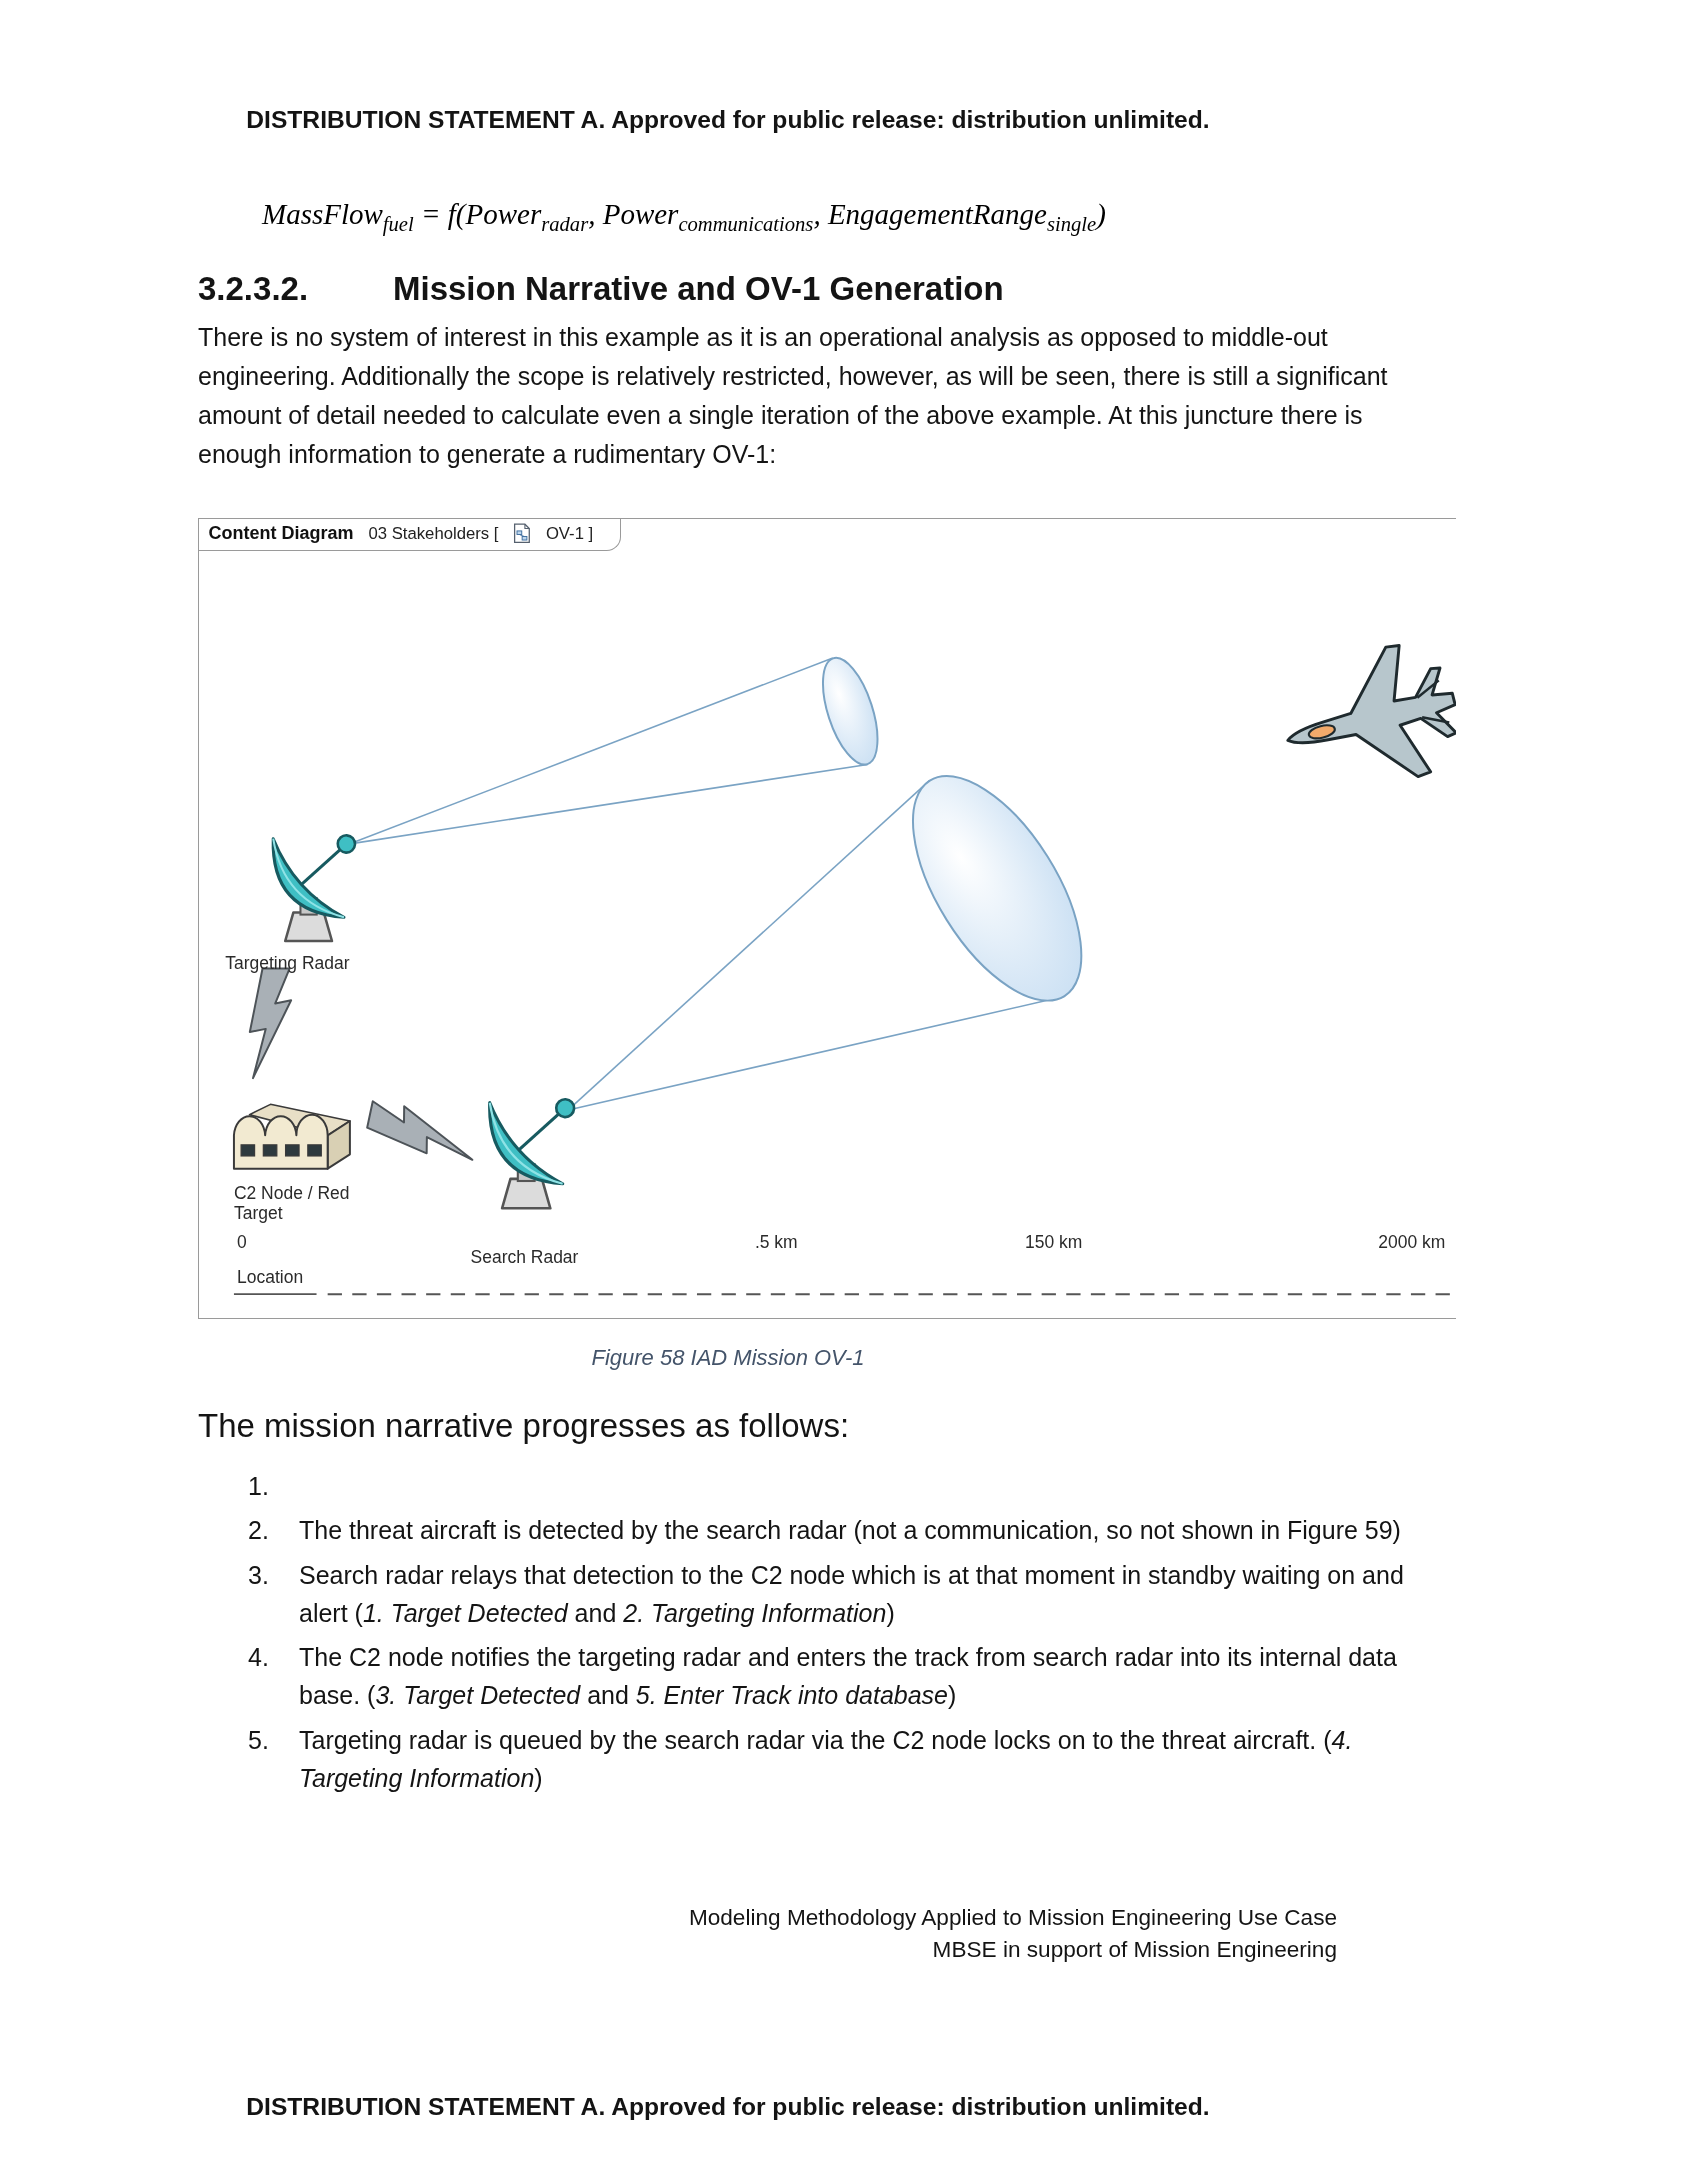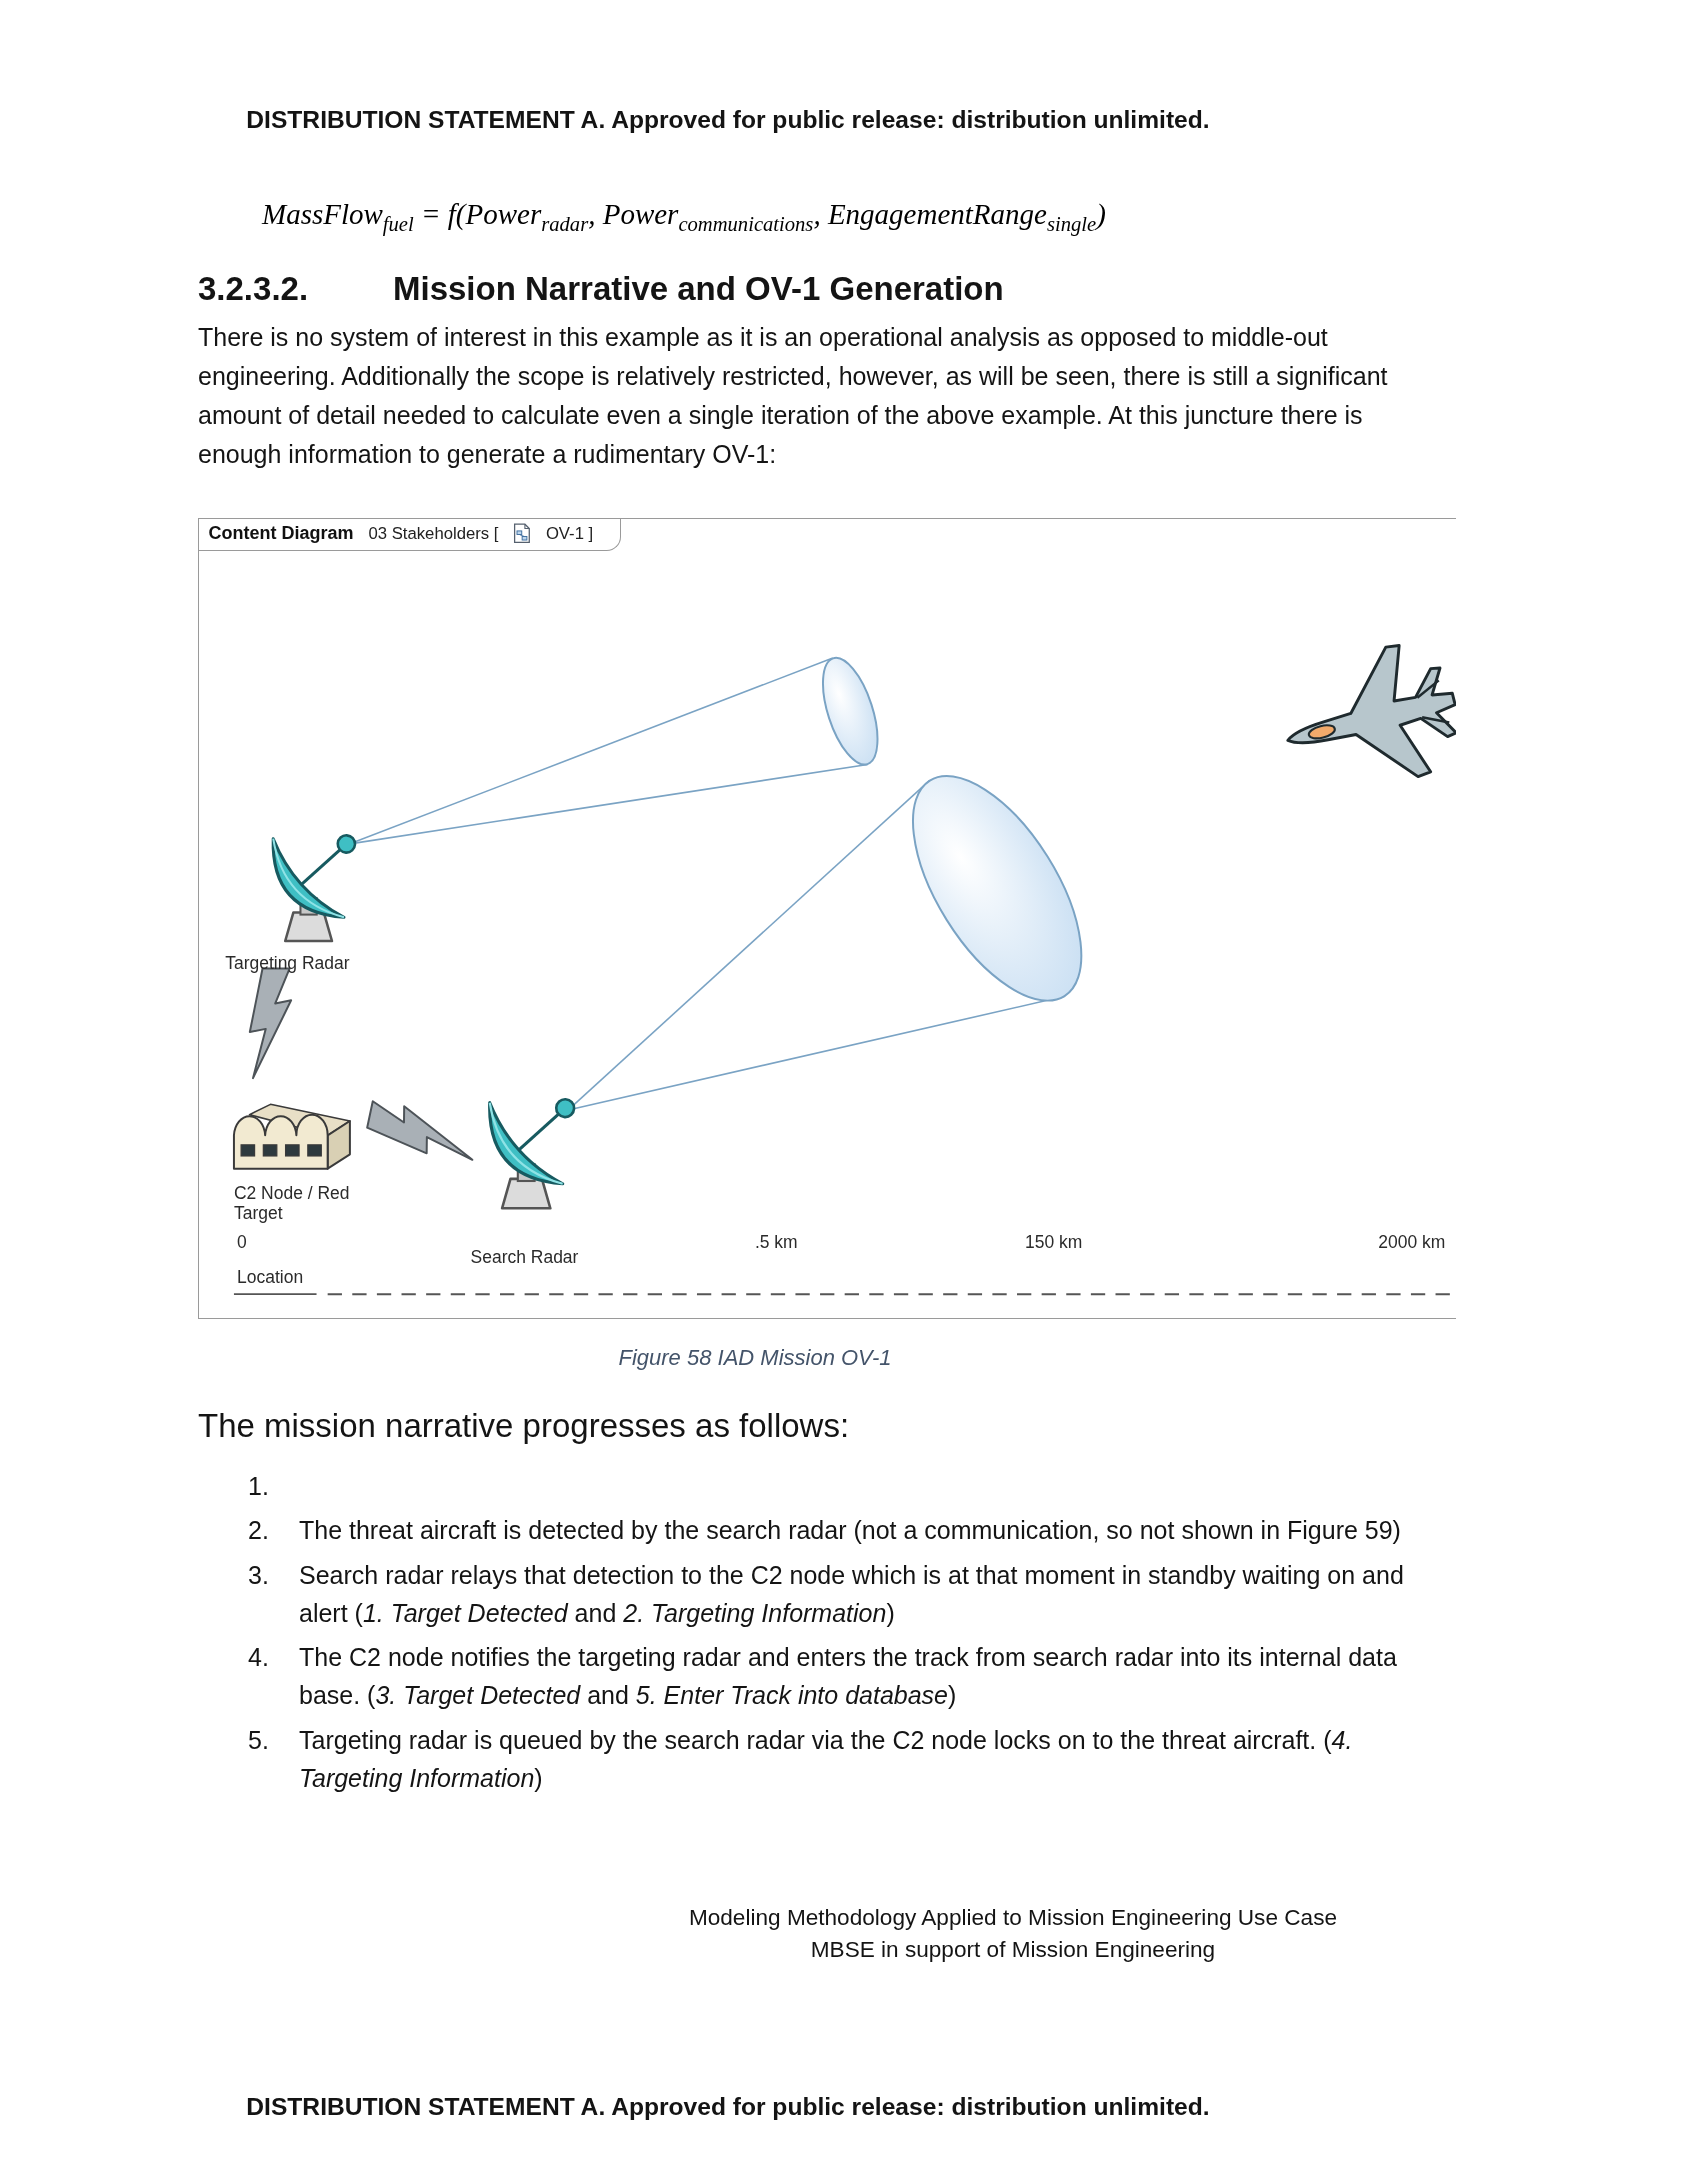"Figure 58 IAD Mission OV-1" .caption { margin-left: 27px -> none }
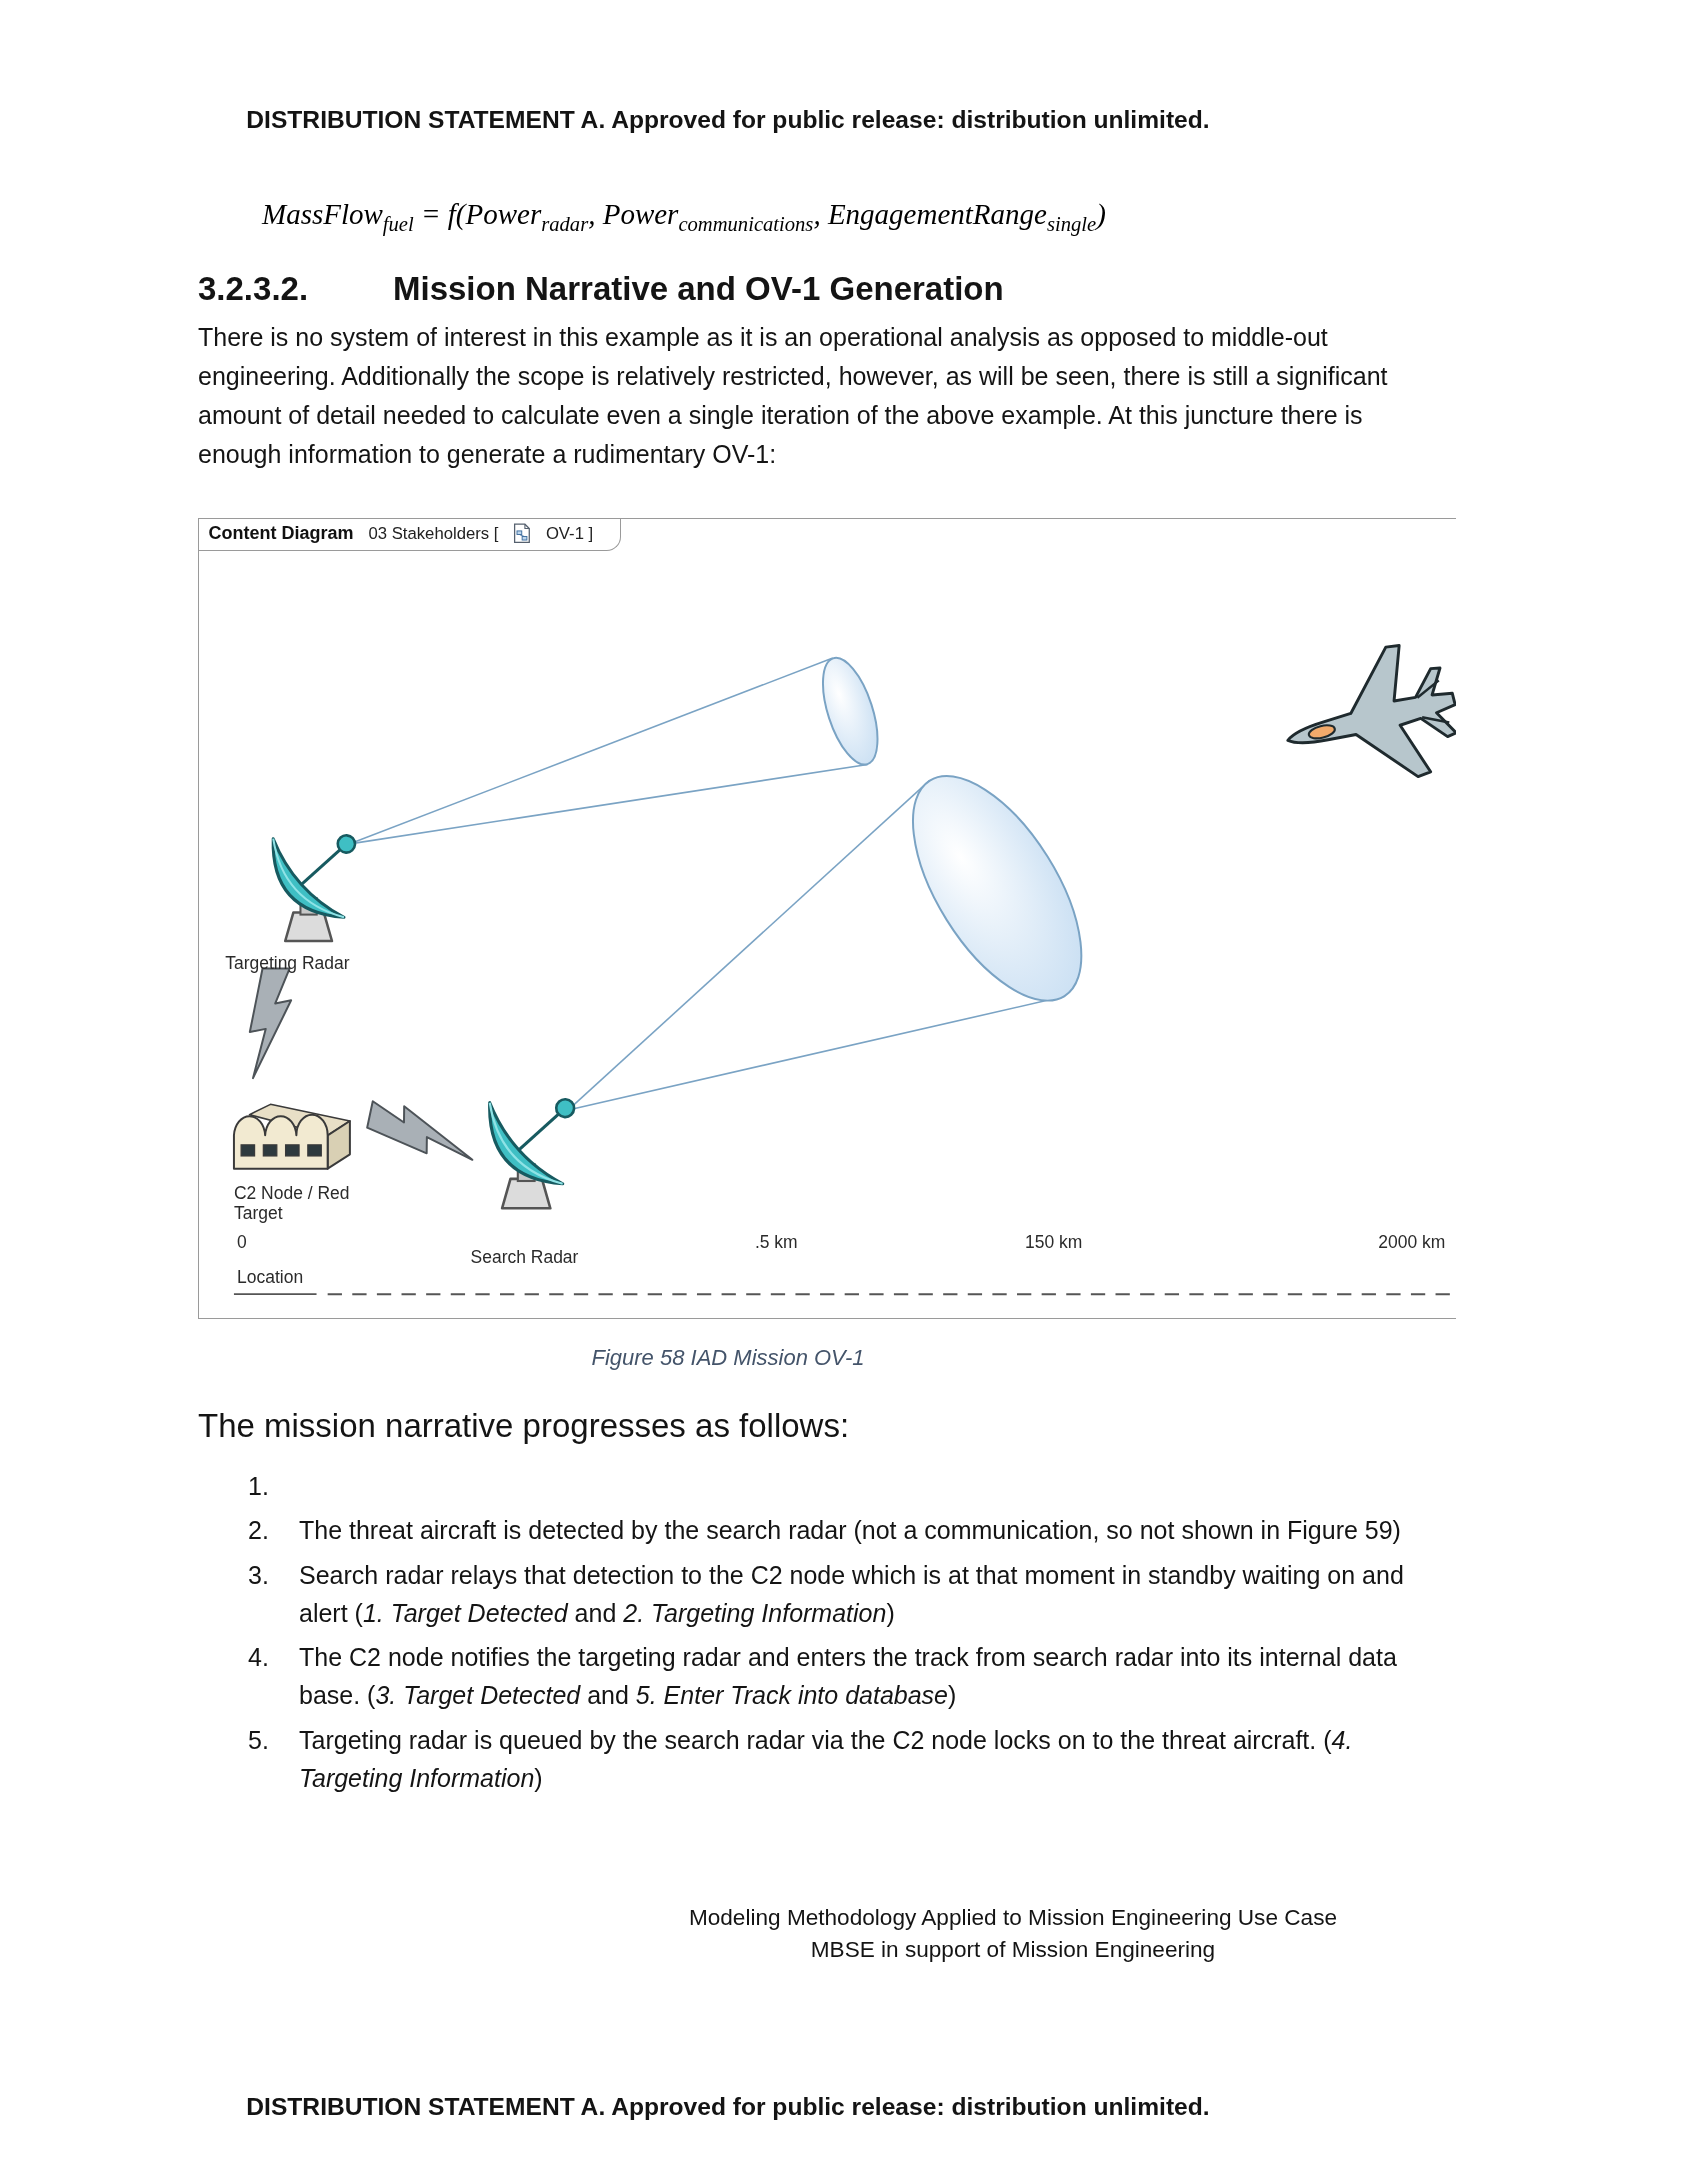"Modeling Methodology Applied to Mission" .footer-right { text-align: center -> right }
